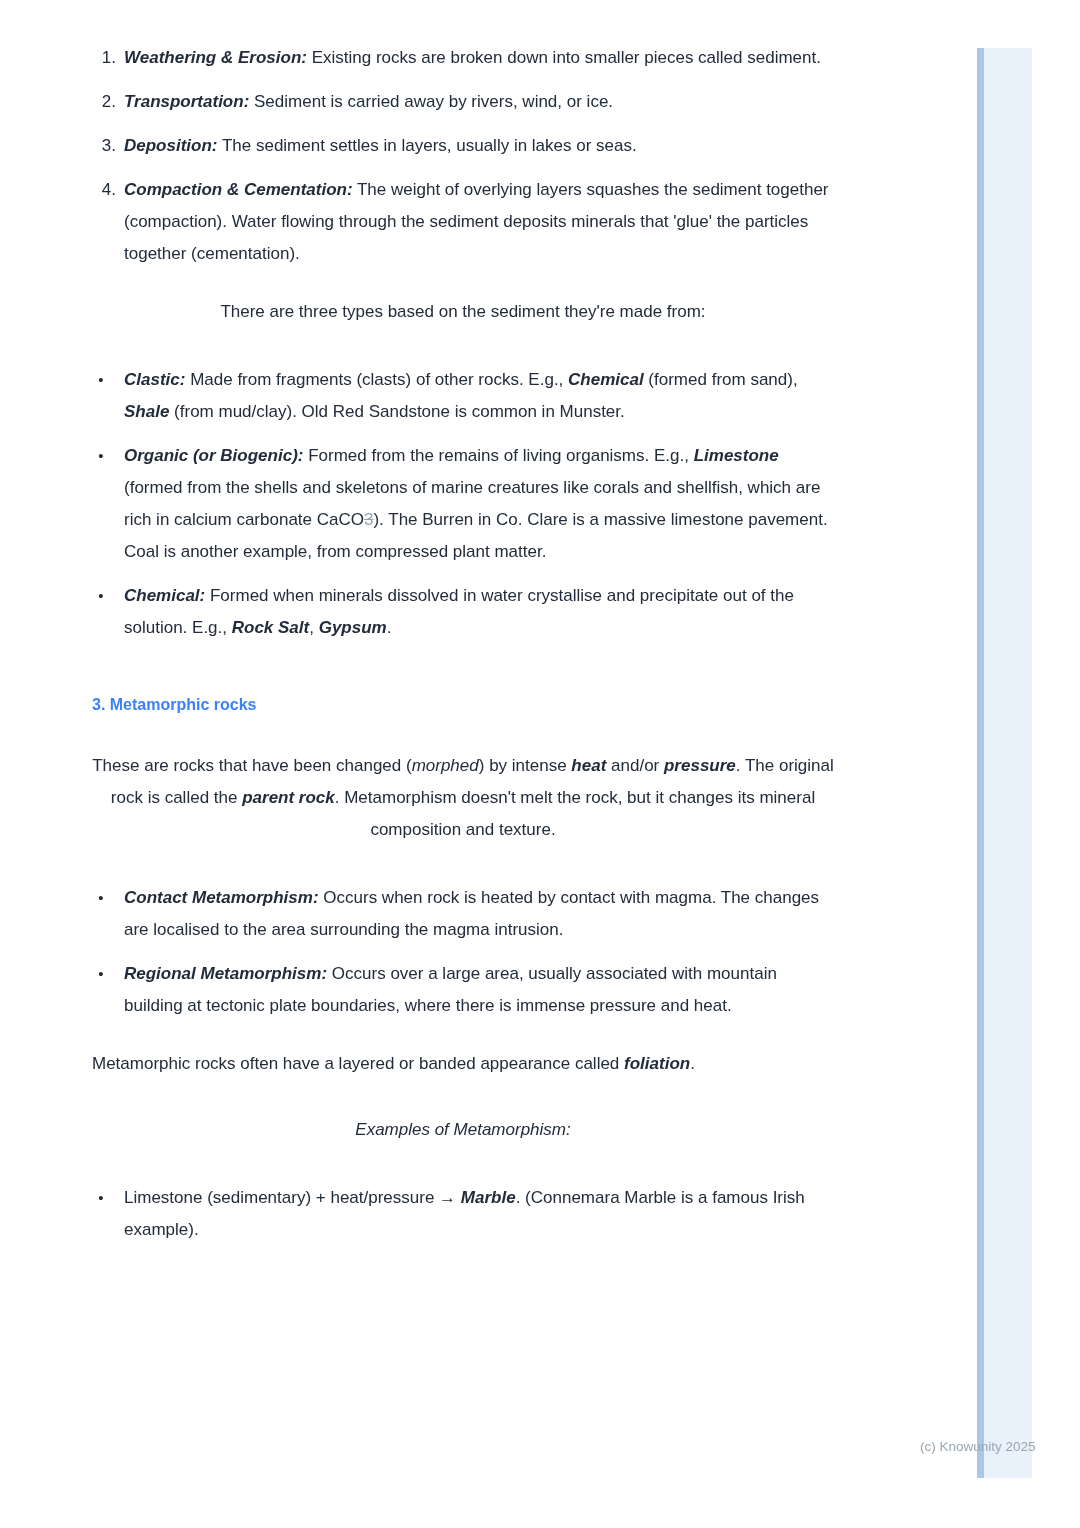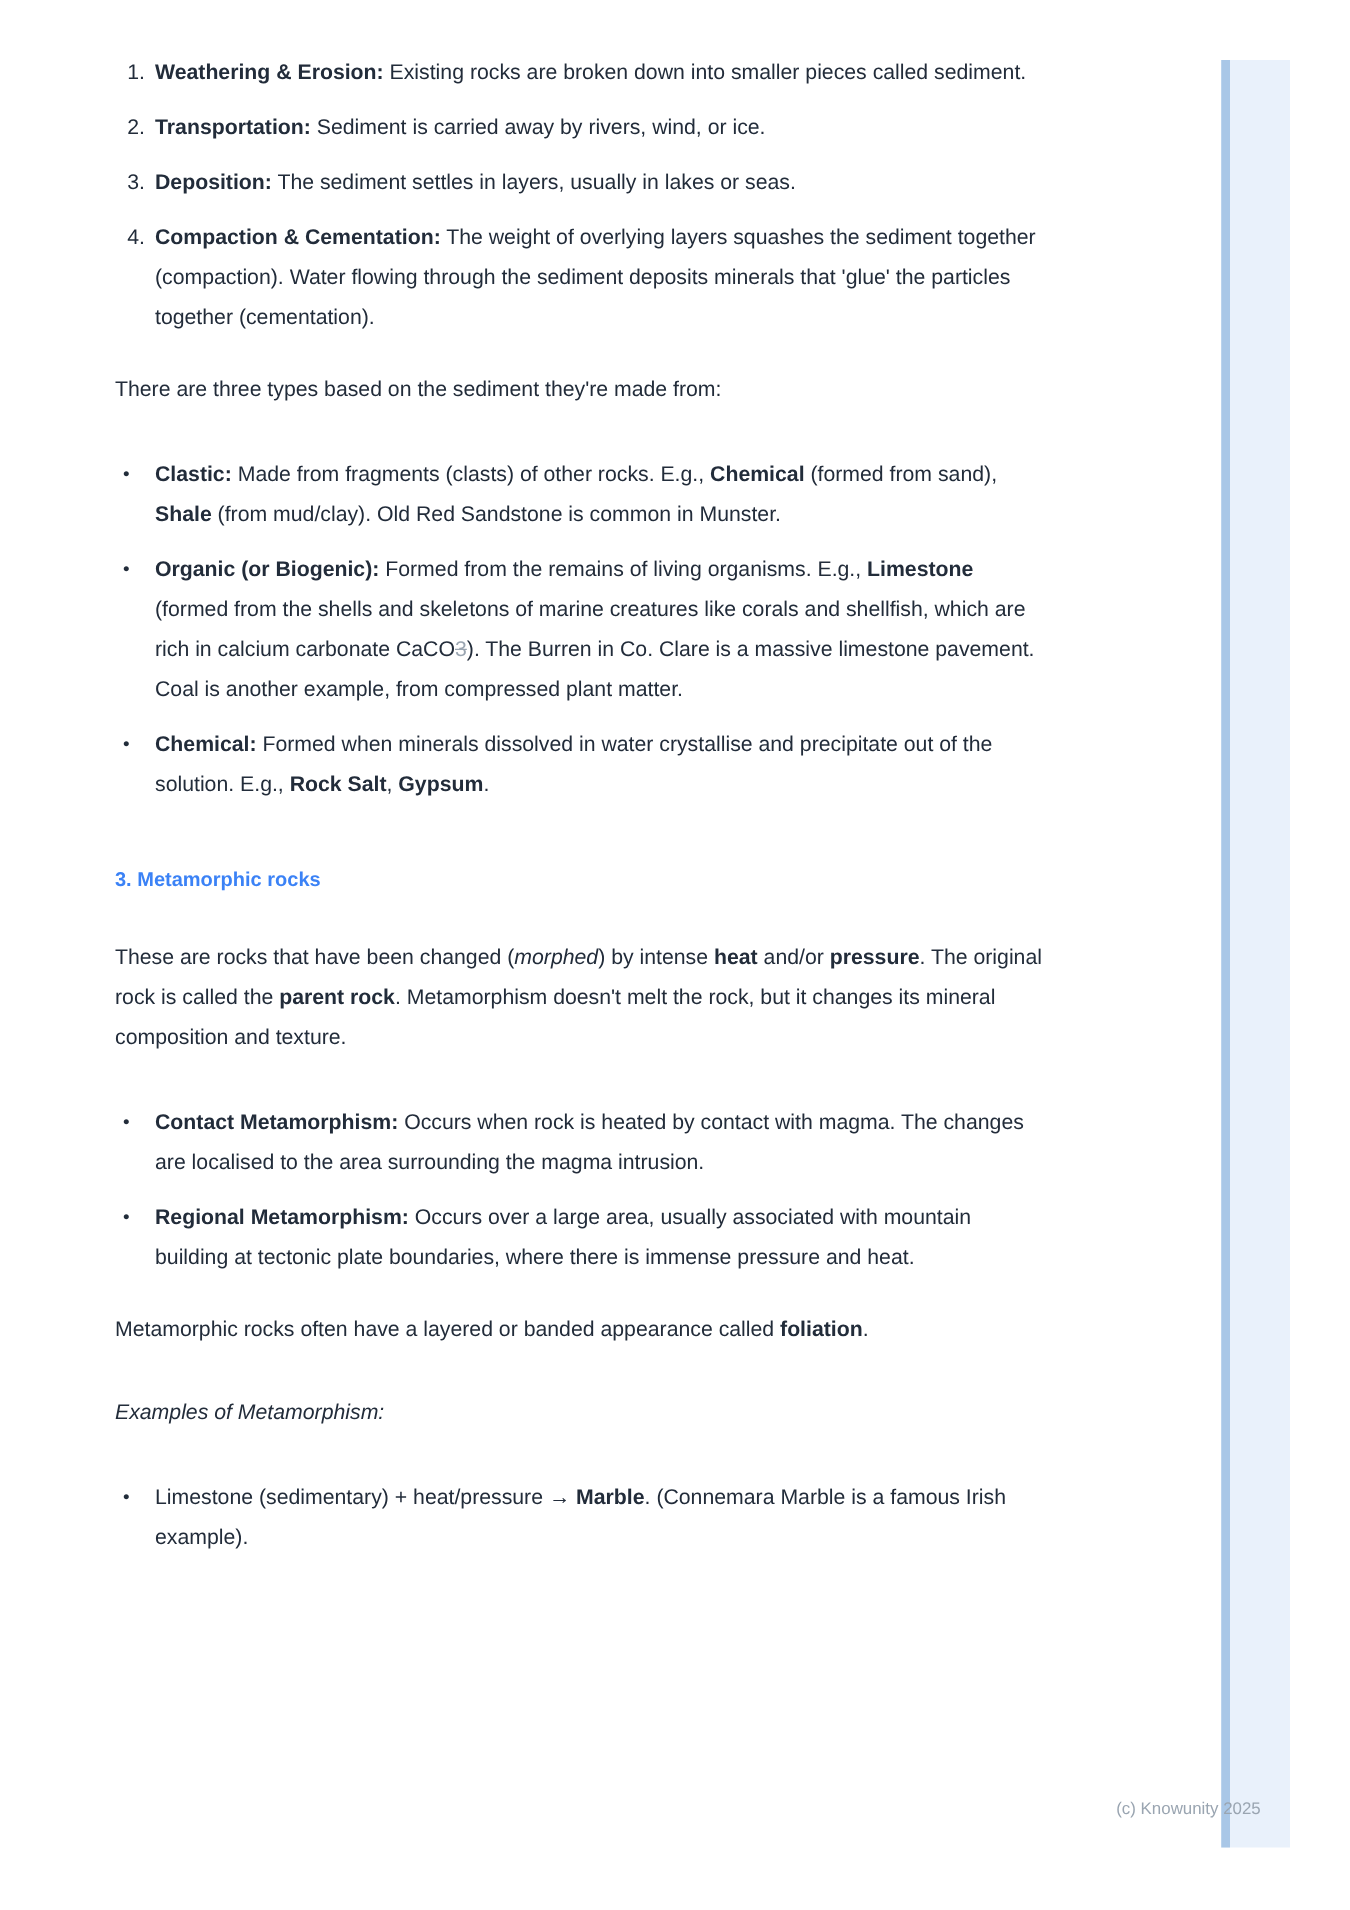"Weathering & Erosion:" .b { font-style: none -> italic }
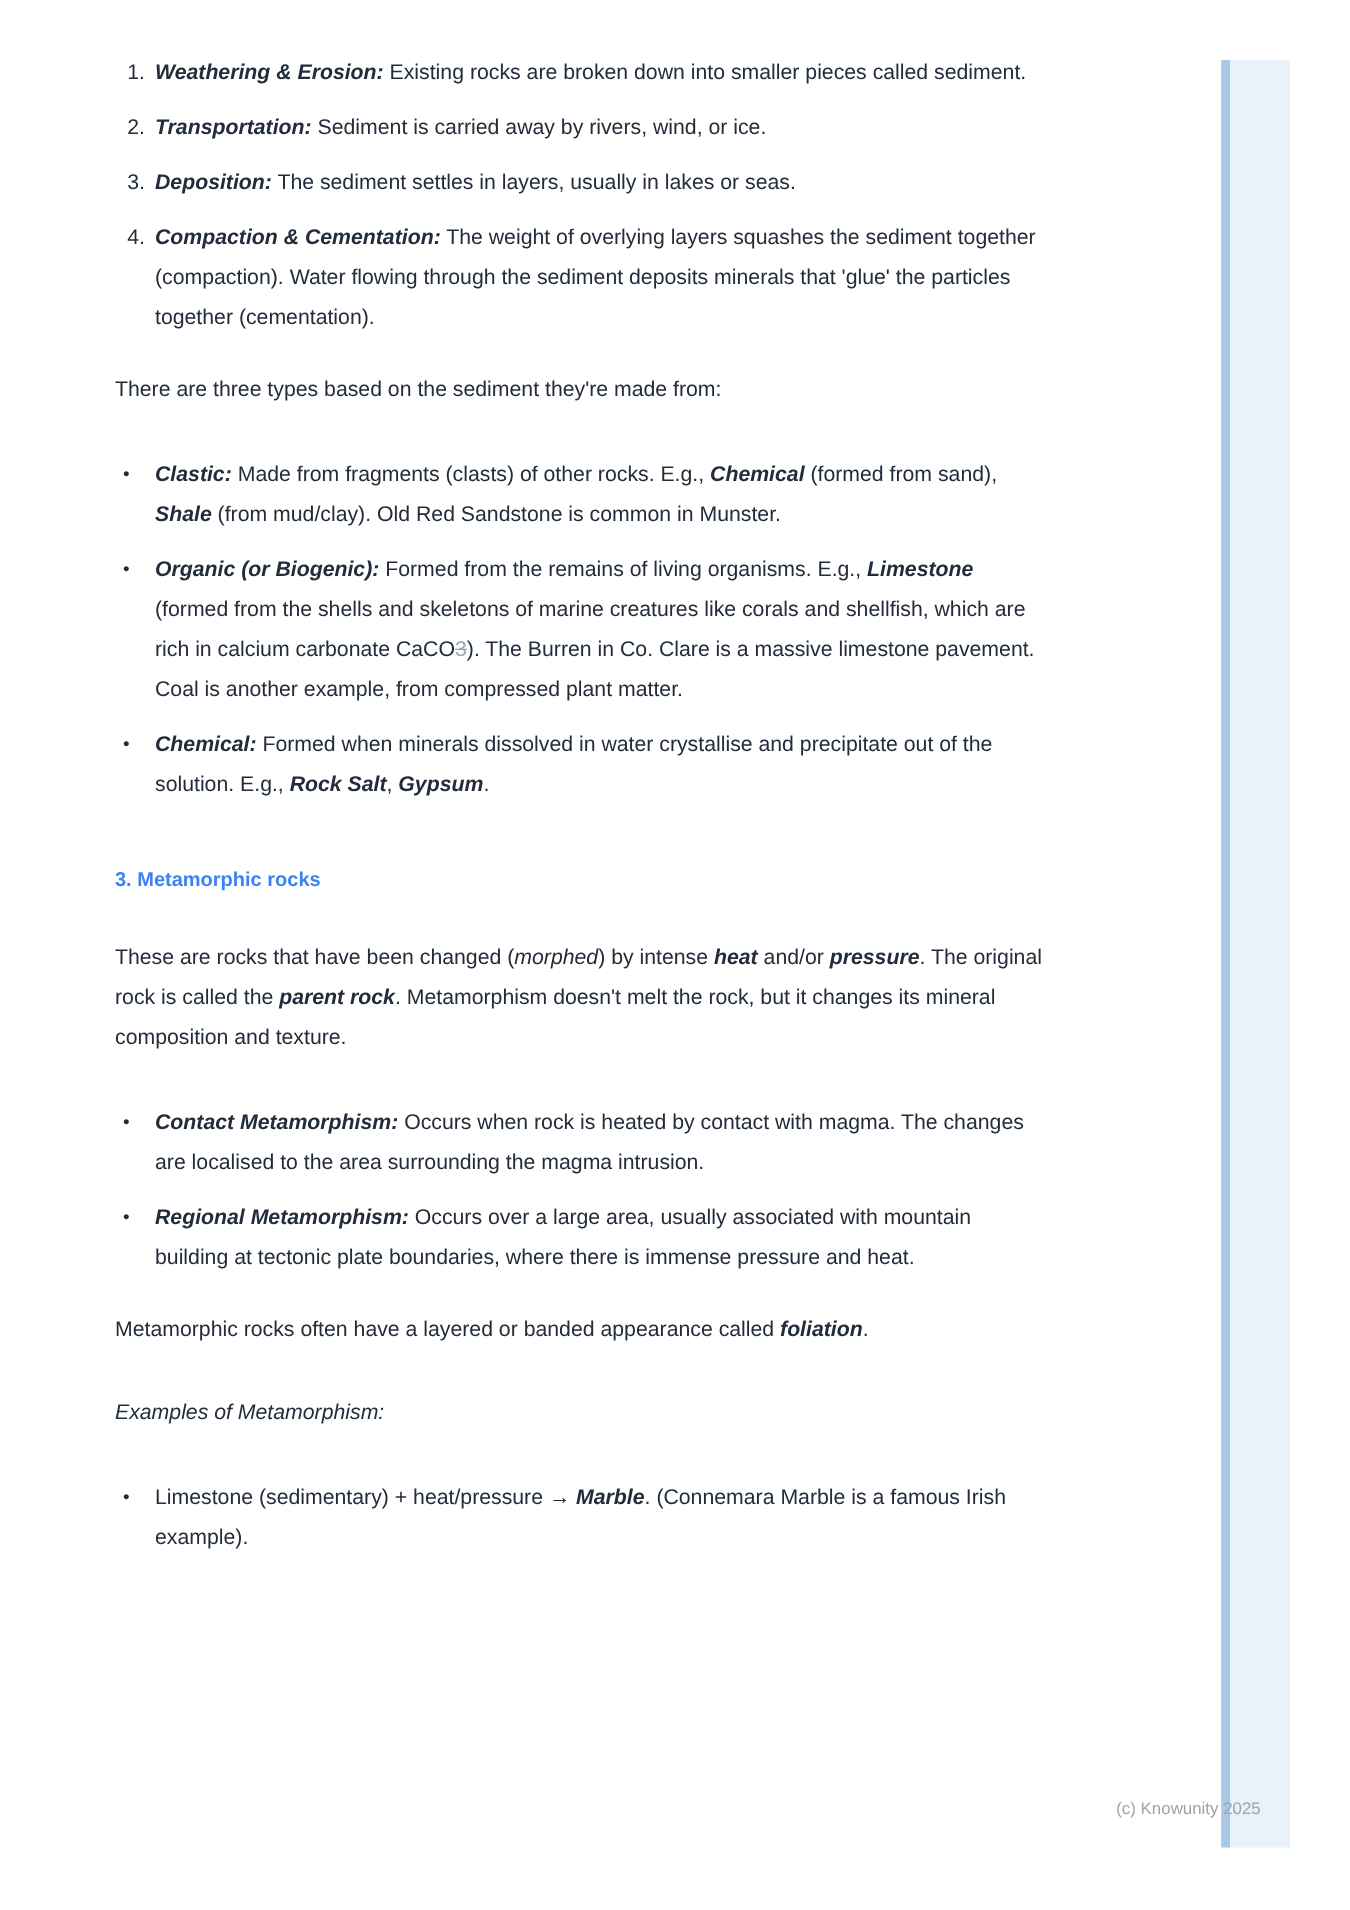"There are three types based" p.para { text-align: none -> center }
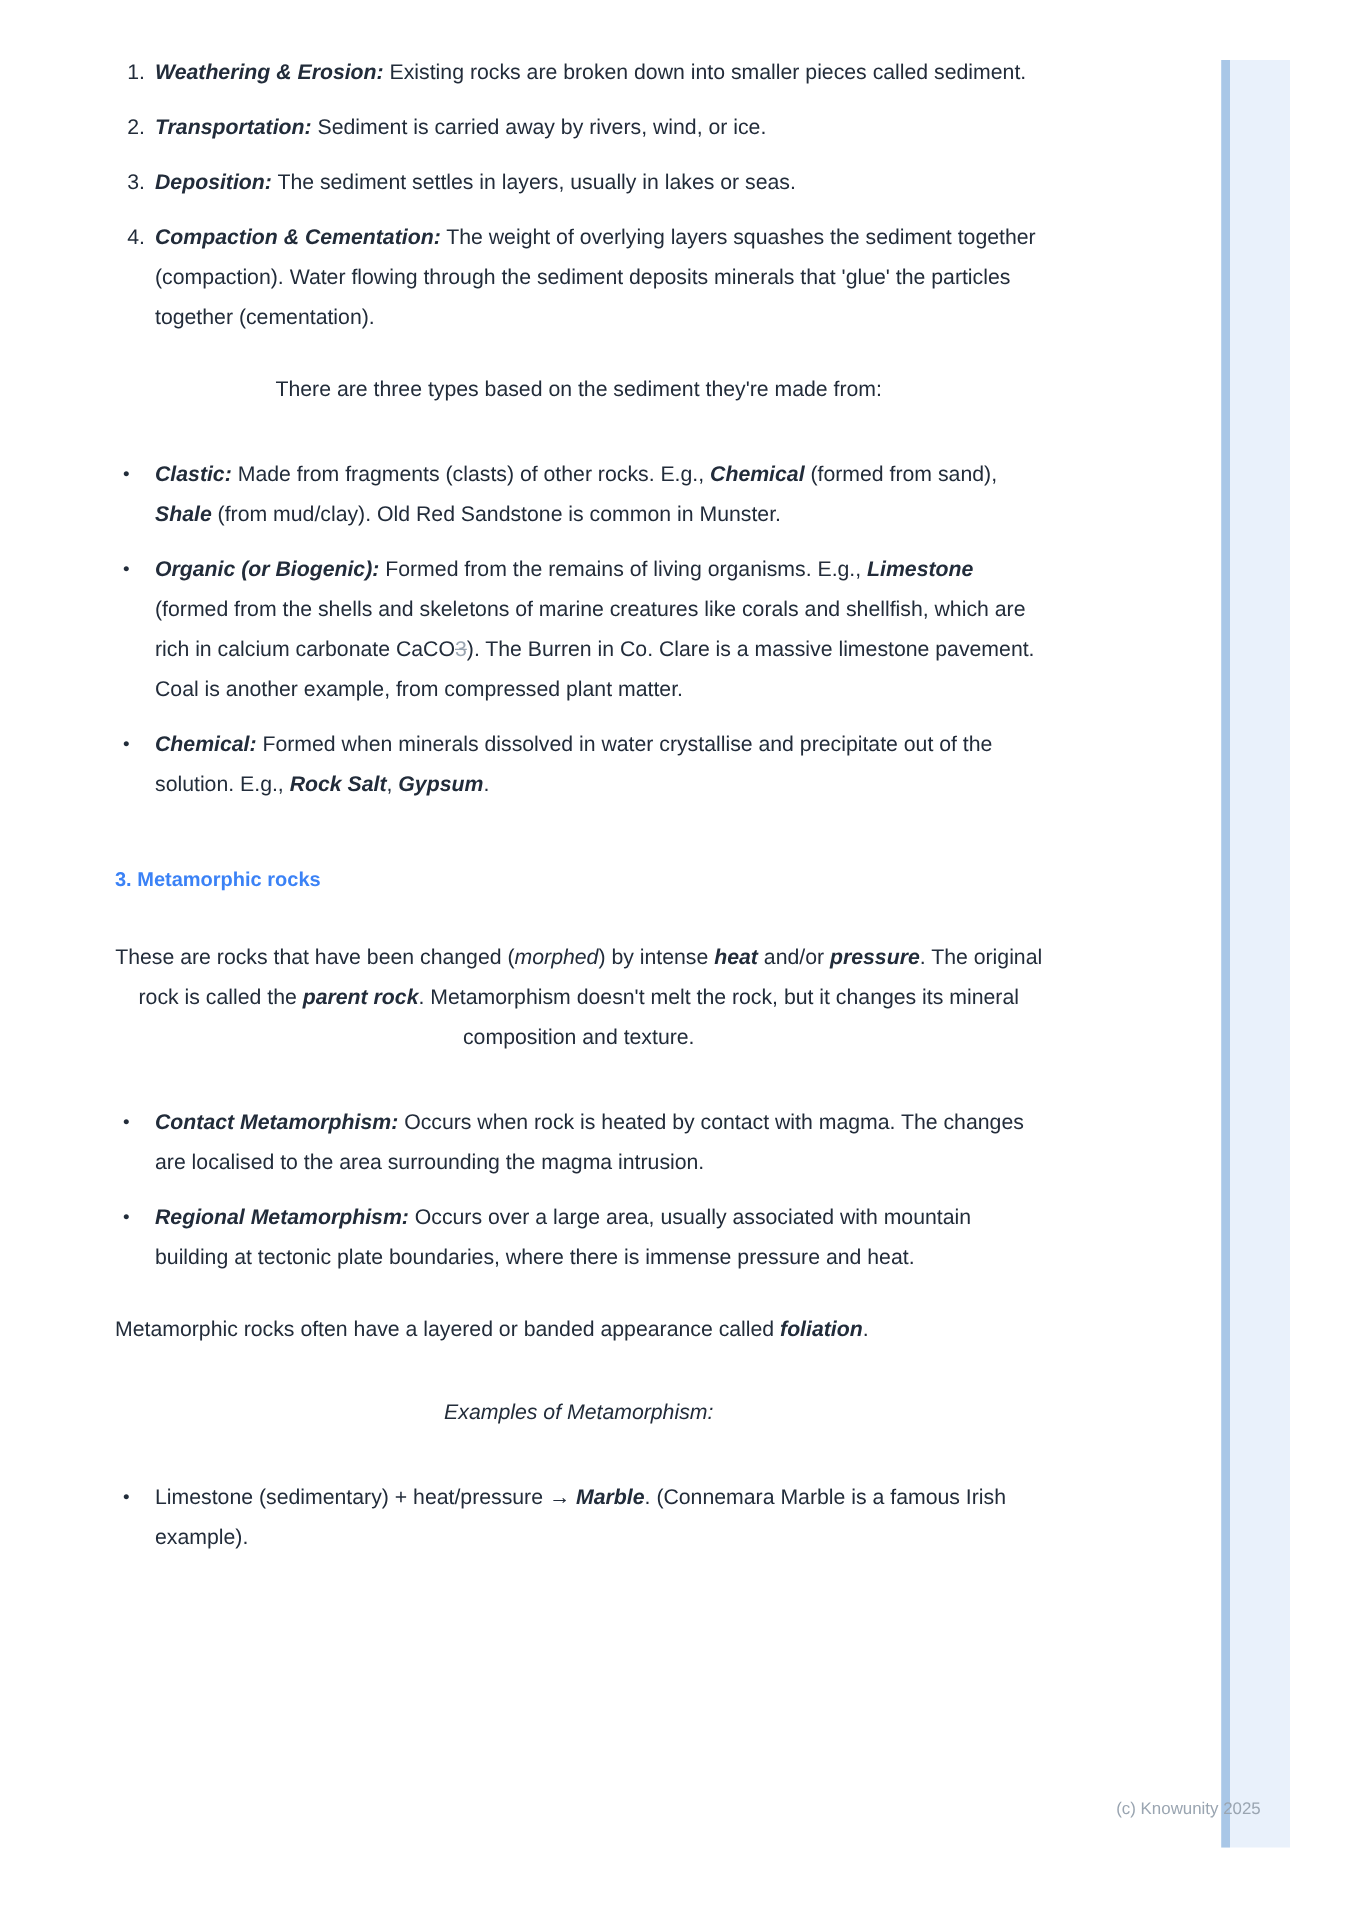"(c) Knowunity 2025" .watermark { left: 893px -> 920px }
